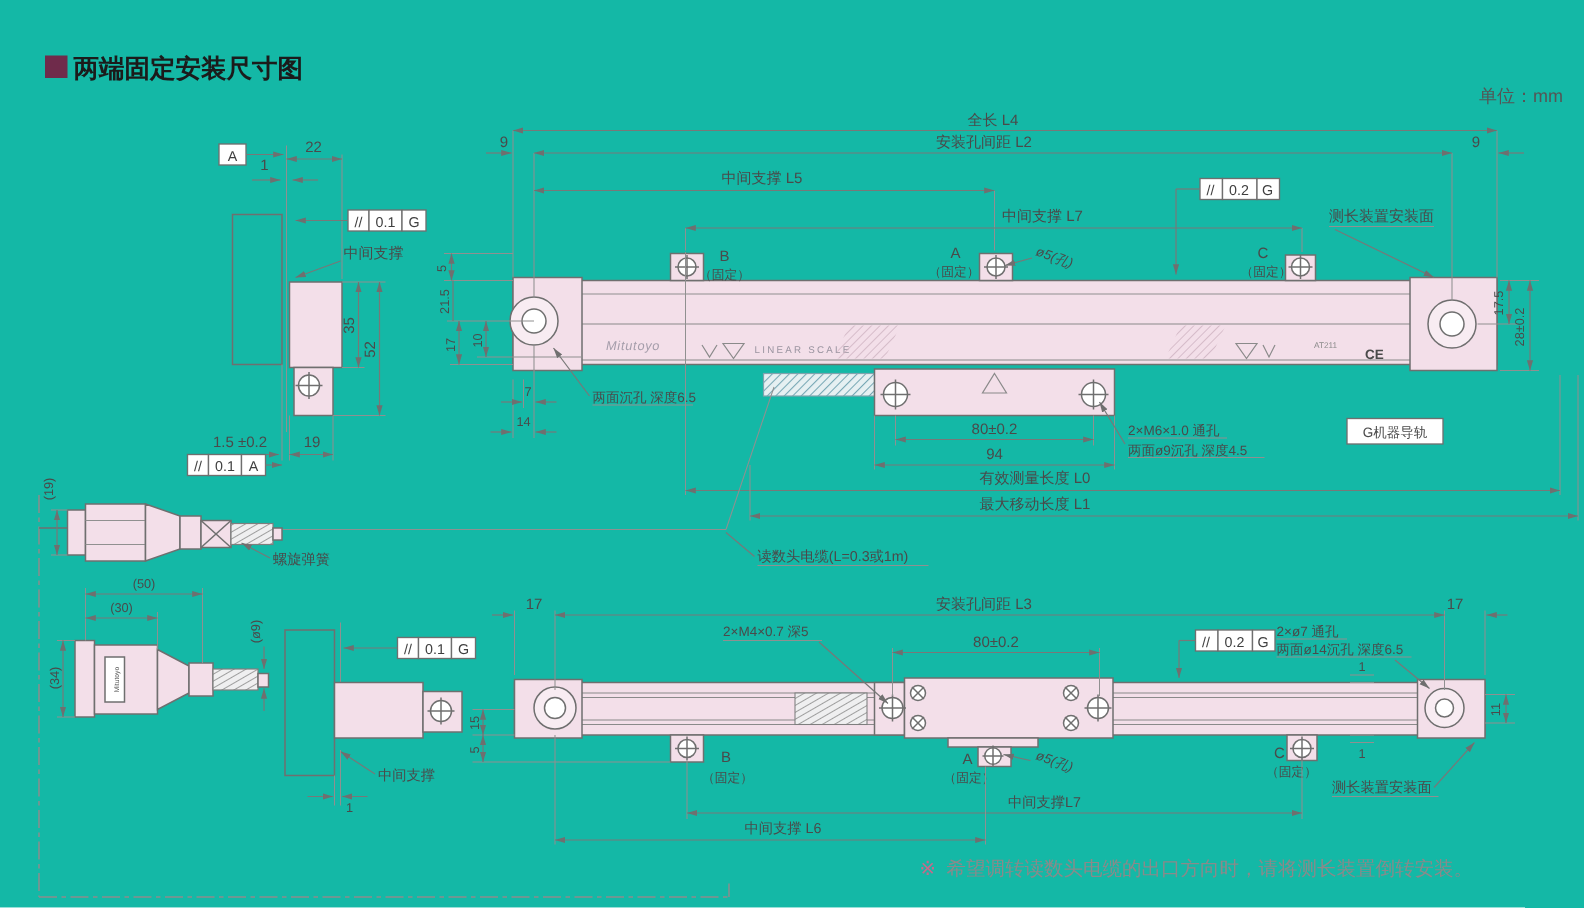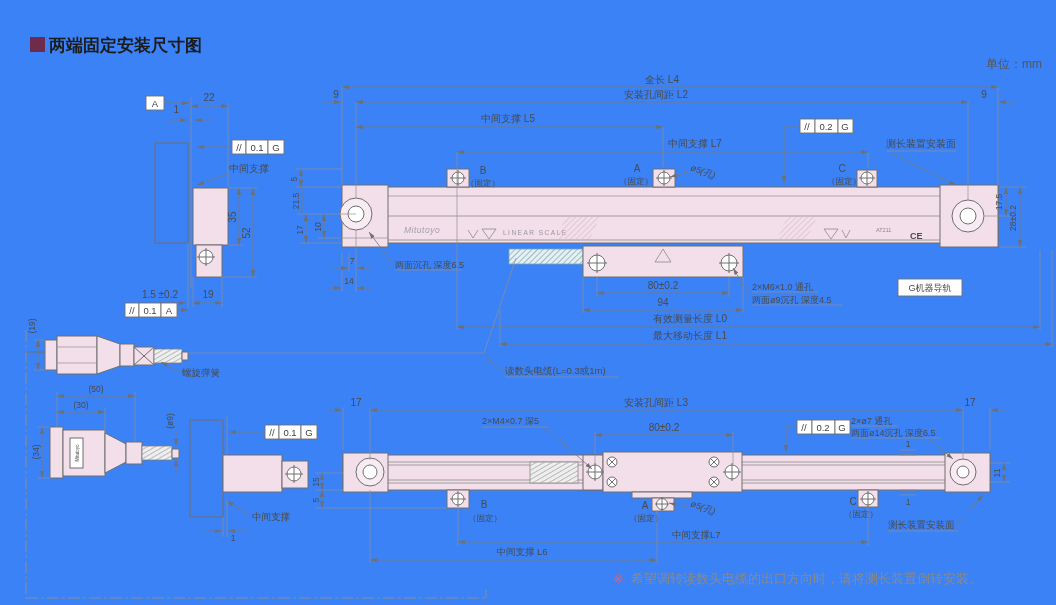"两端固定安装尺寸图" .stage { background: #3b82f6 -> #14b8a6 }
